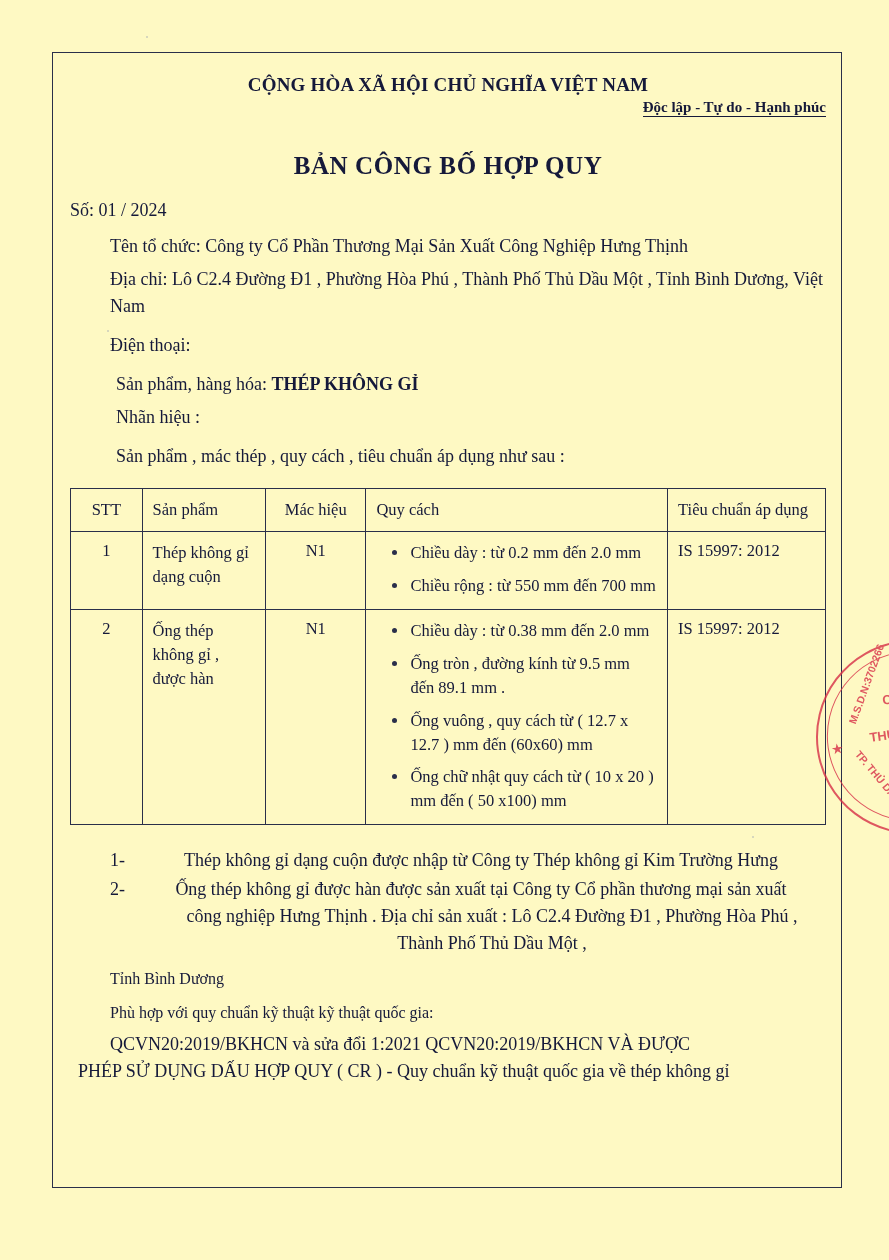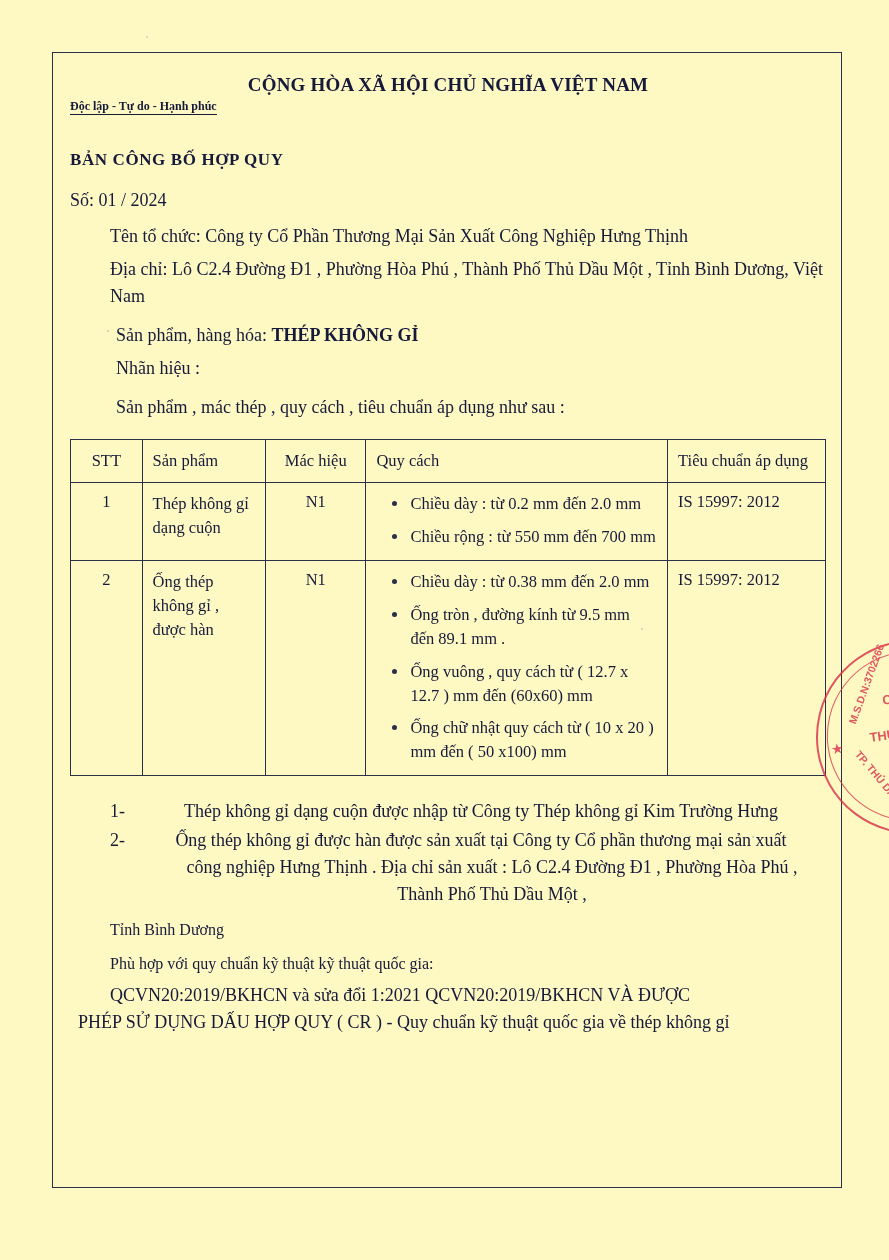"Độc lập - Tự do" .nation-sub { font-size: 12px -> 15px; text-align: left -> right }
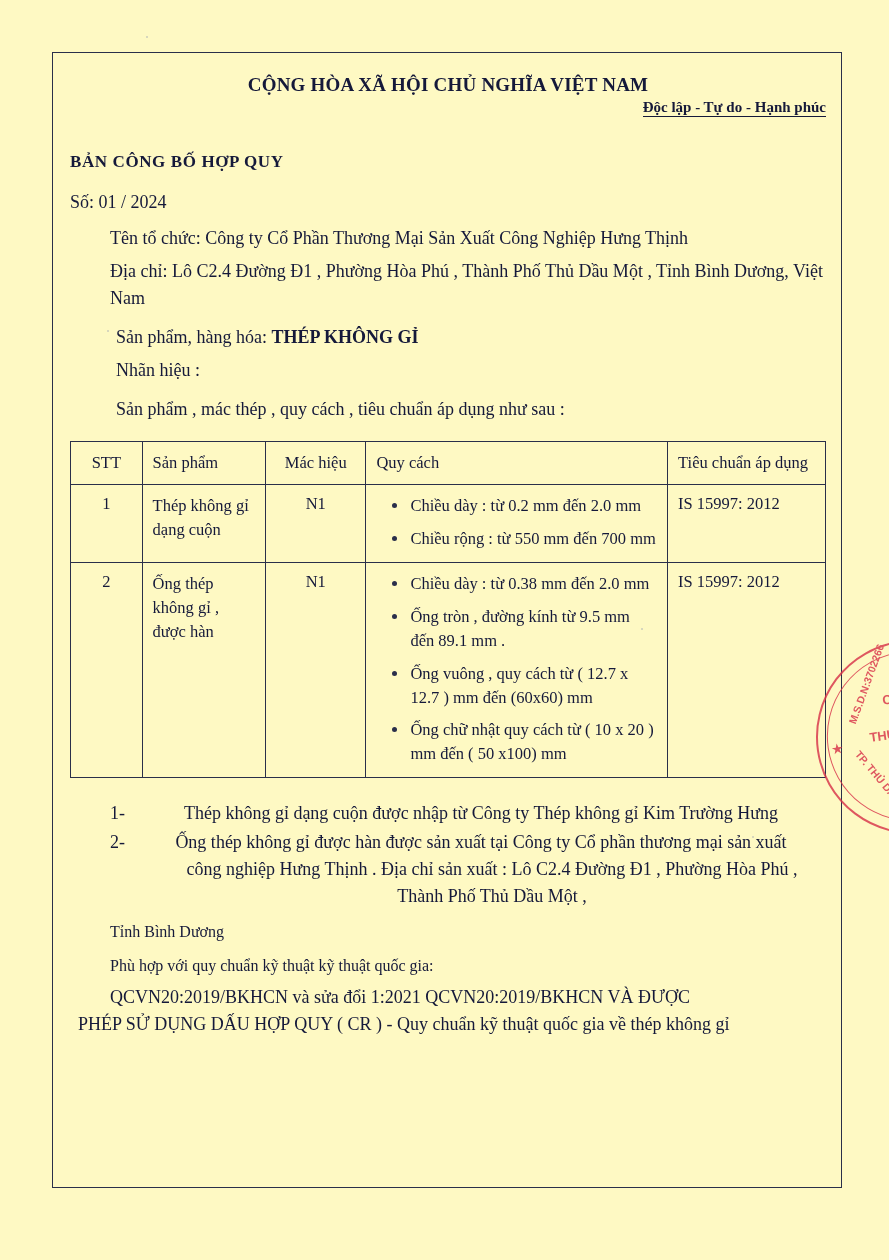"BẢN CÔNG BỐ HỢP QUY" .doc-title { font-size: 17px -> 25px; text-align: left -> center }
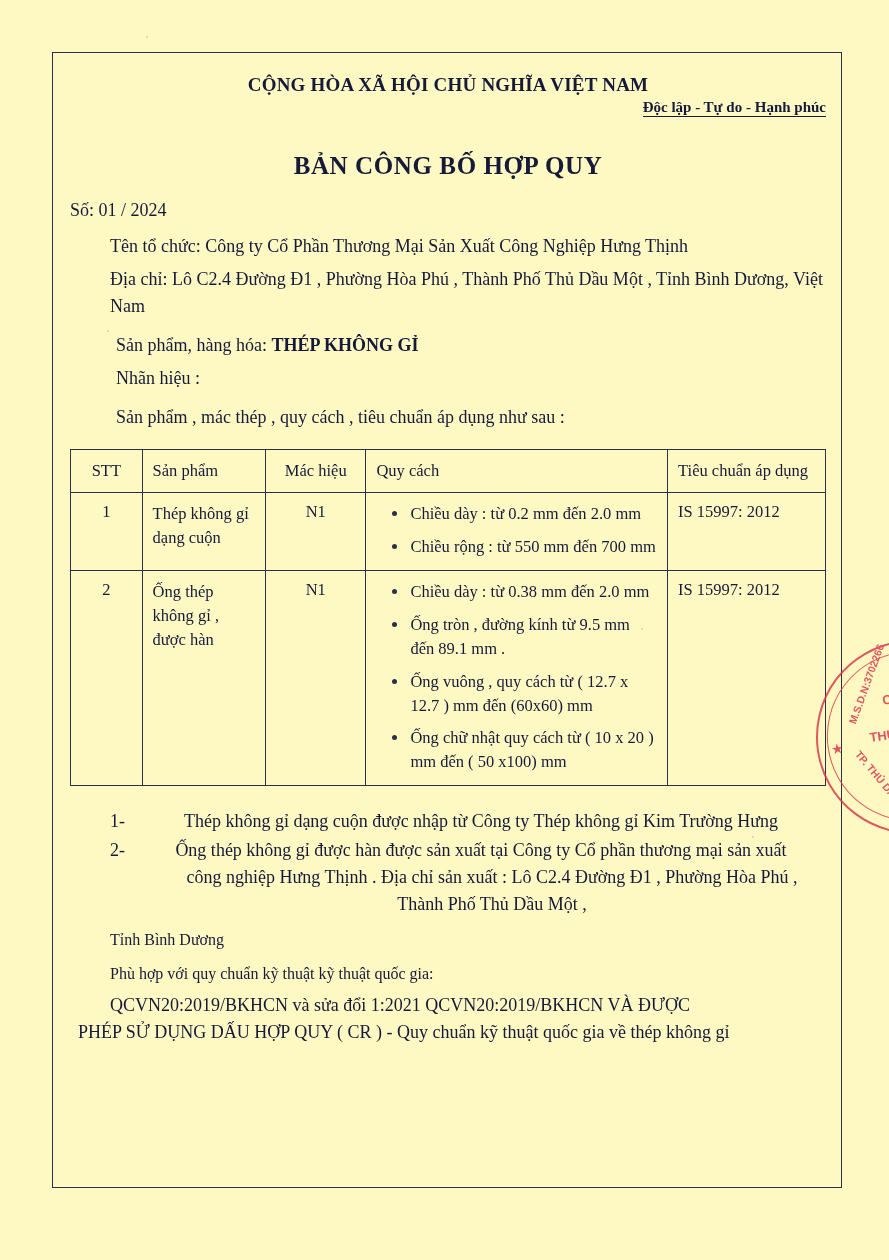"Điện thoại:" div.para { html: none -> <div> <span>Điện thoại:</span> <span></span> </div> }
